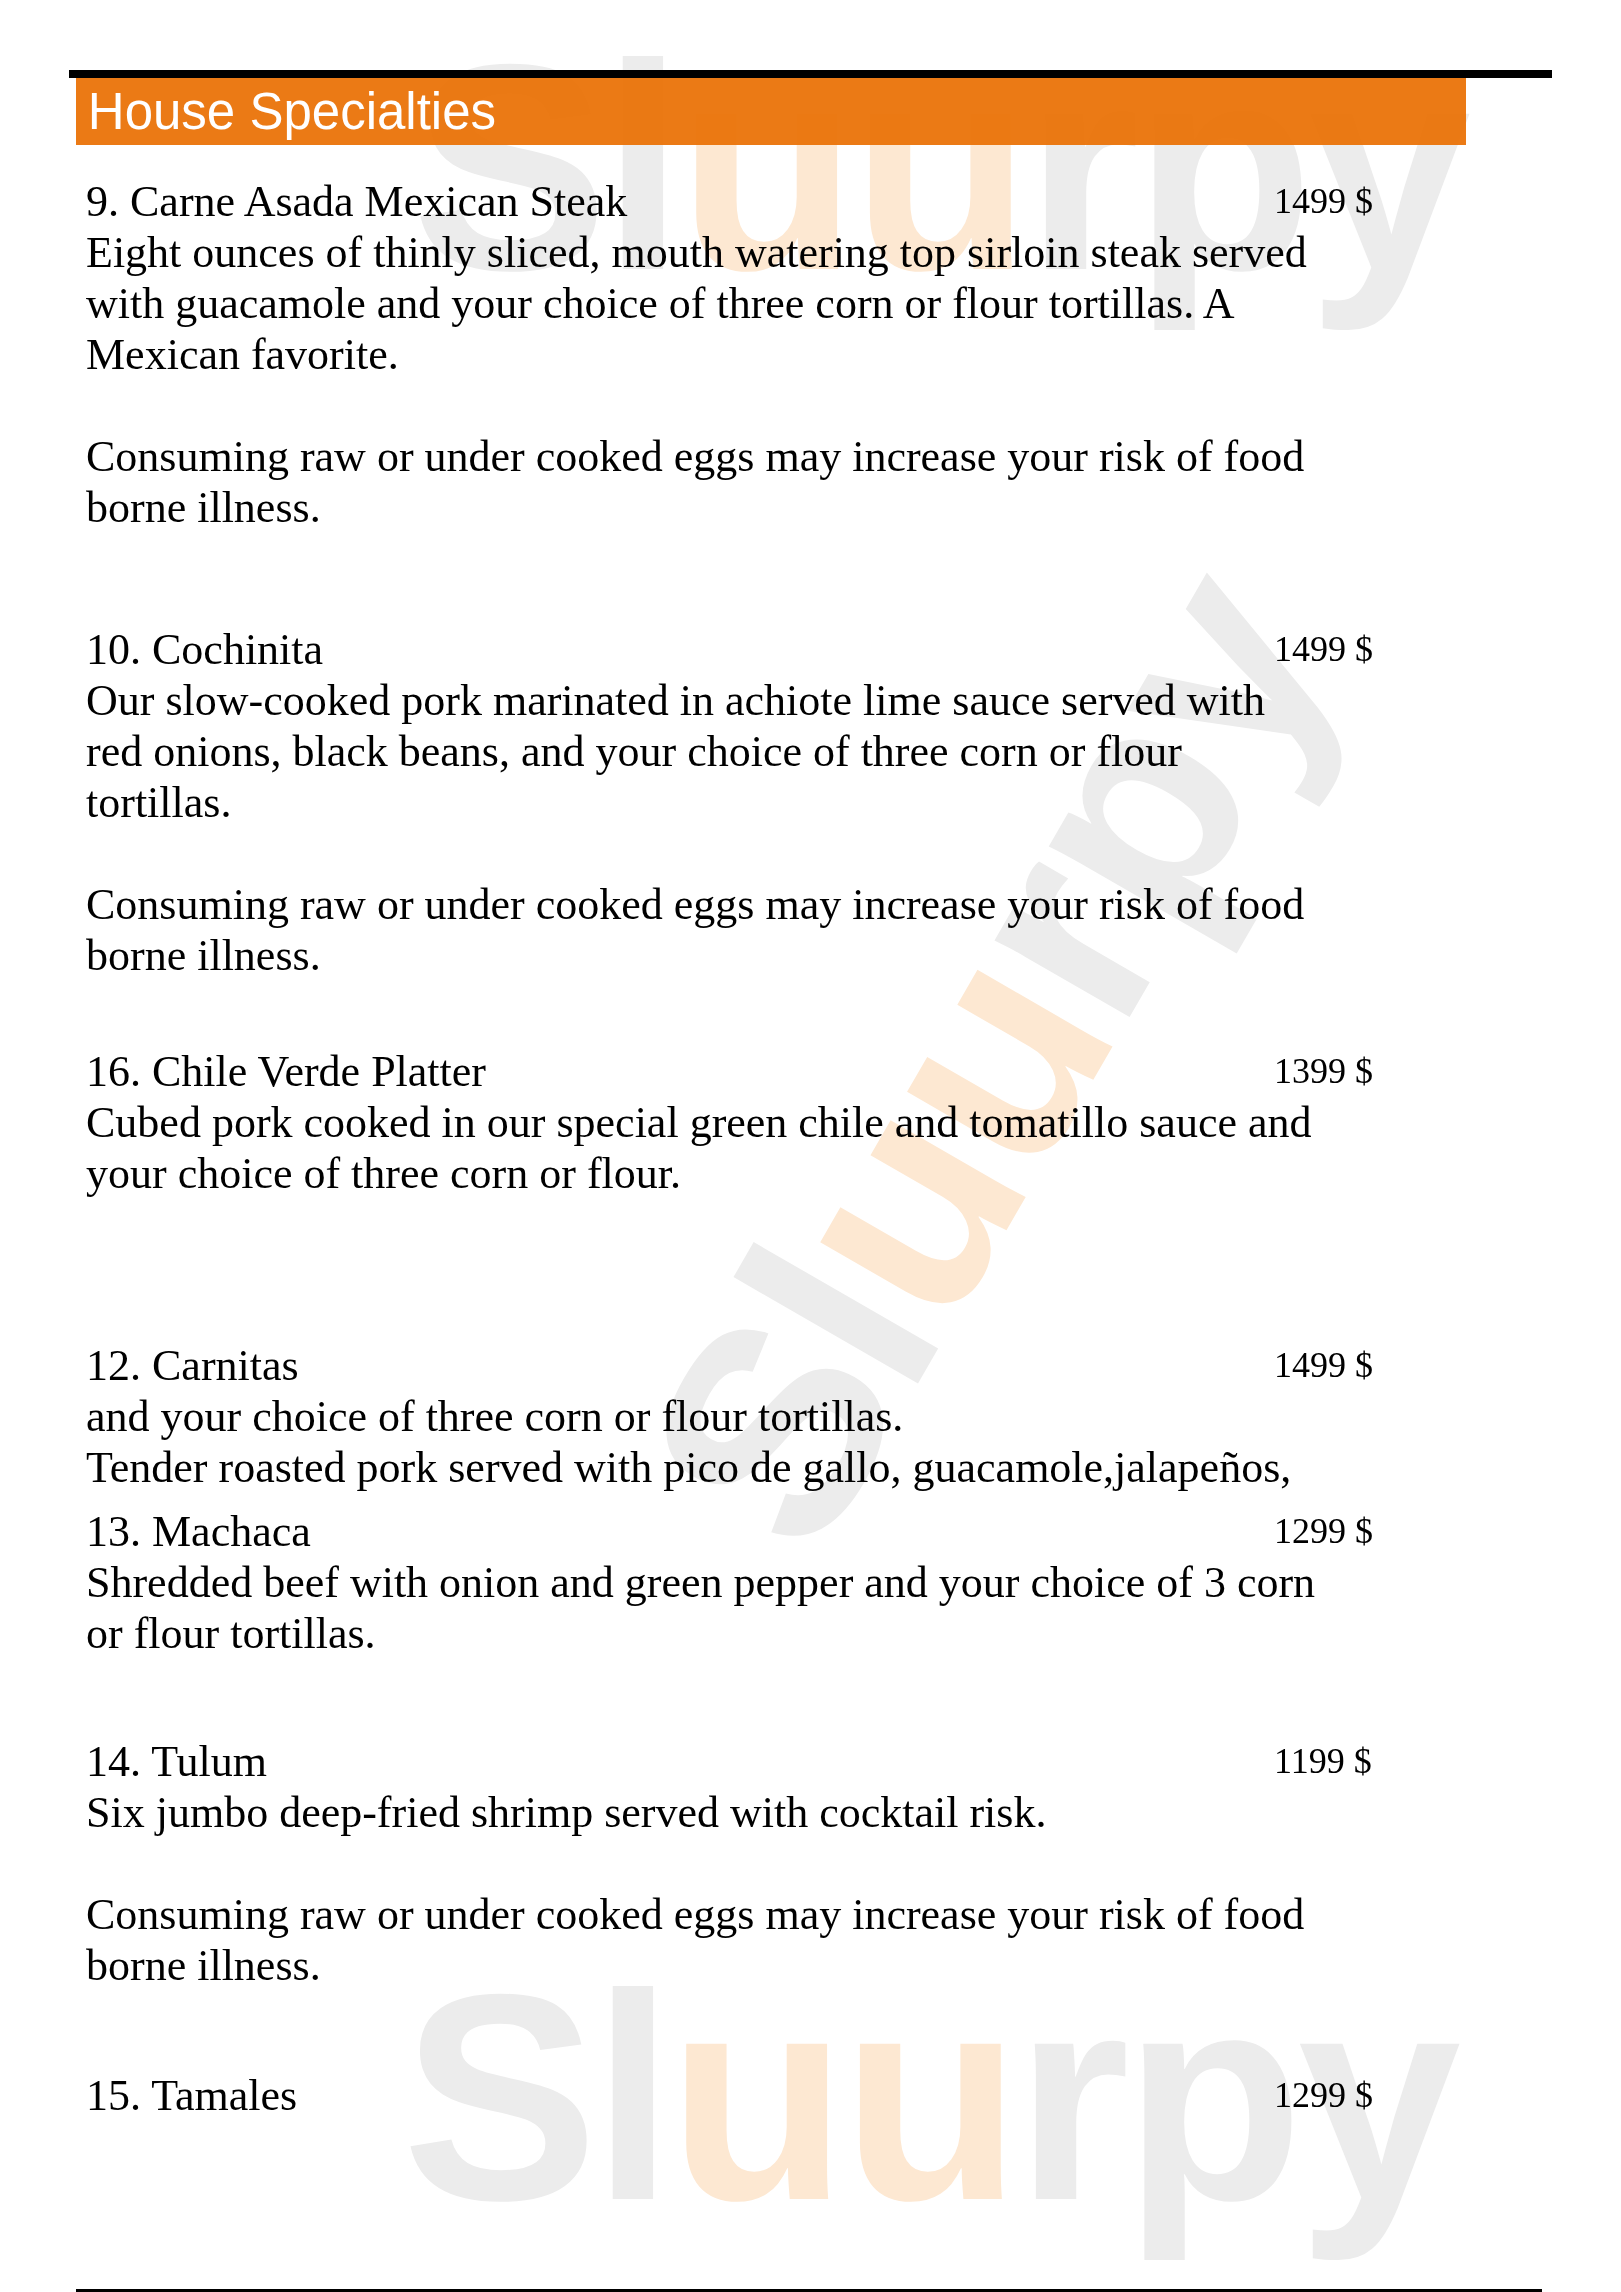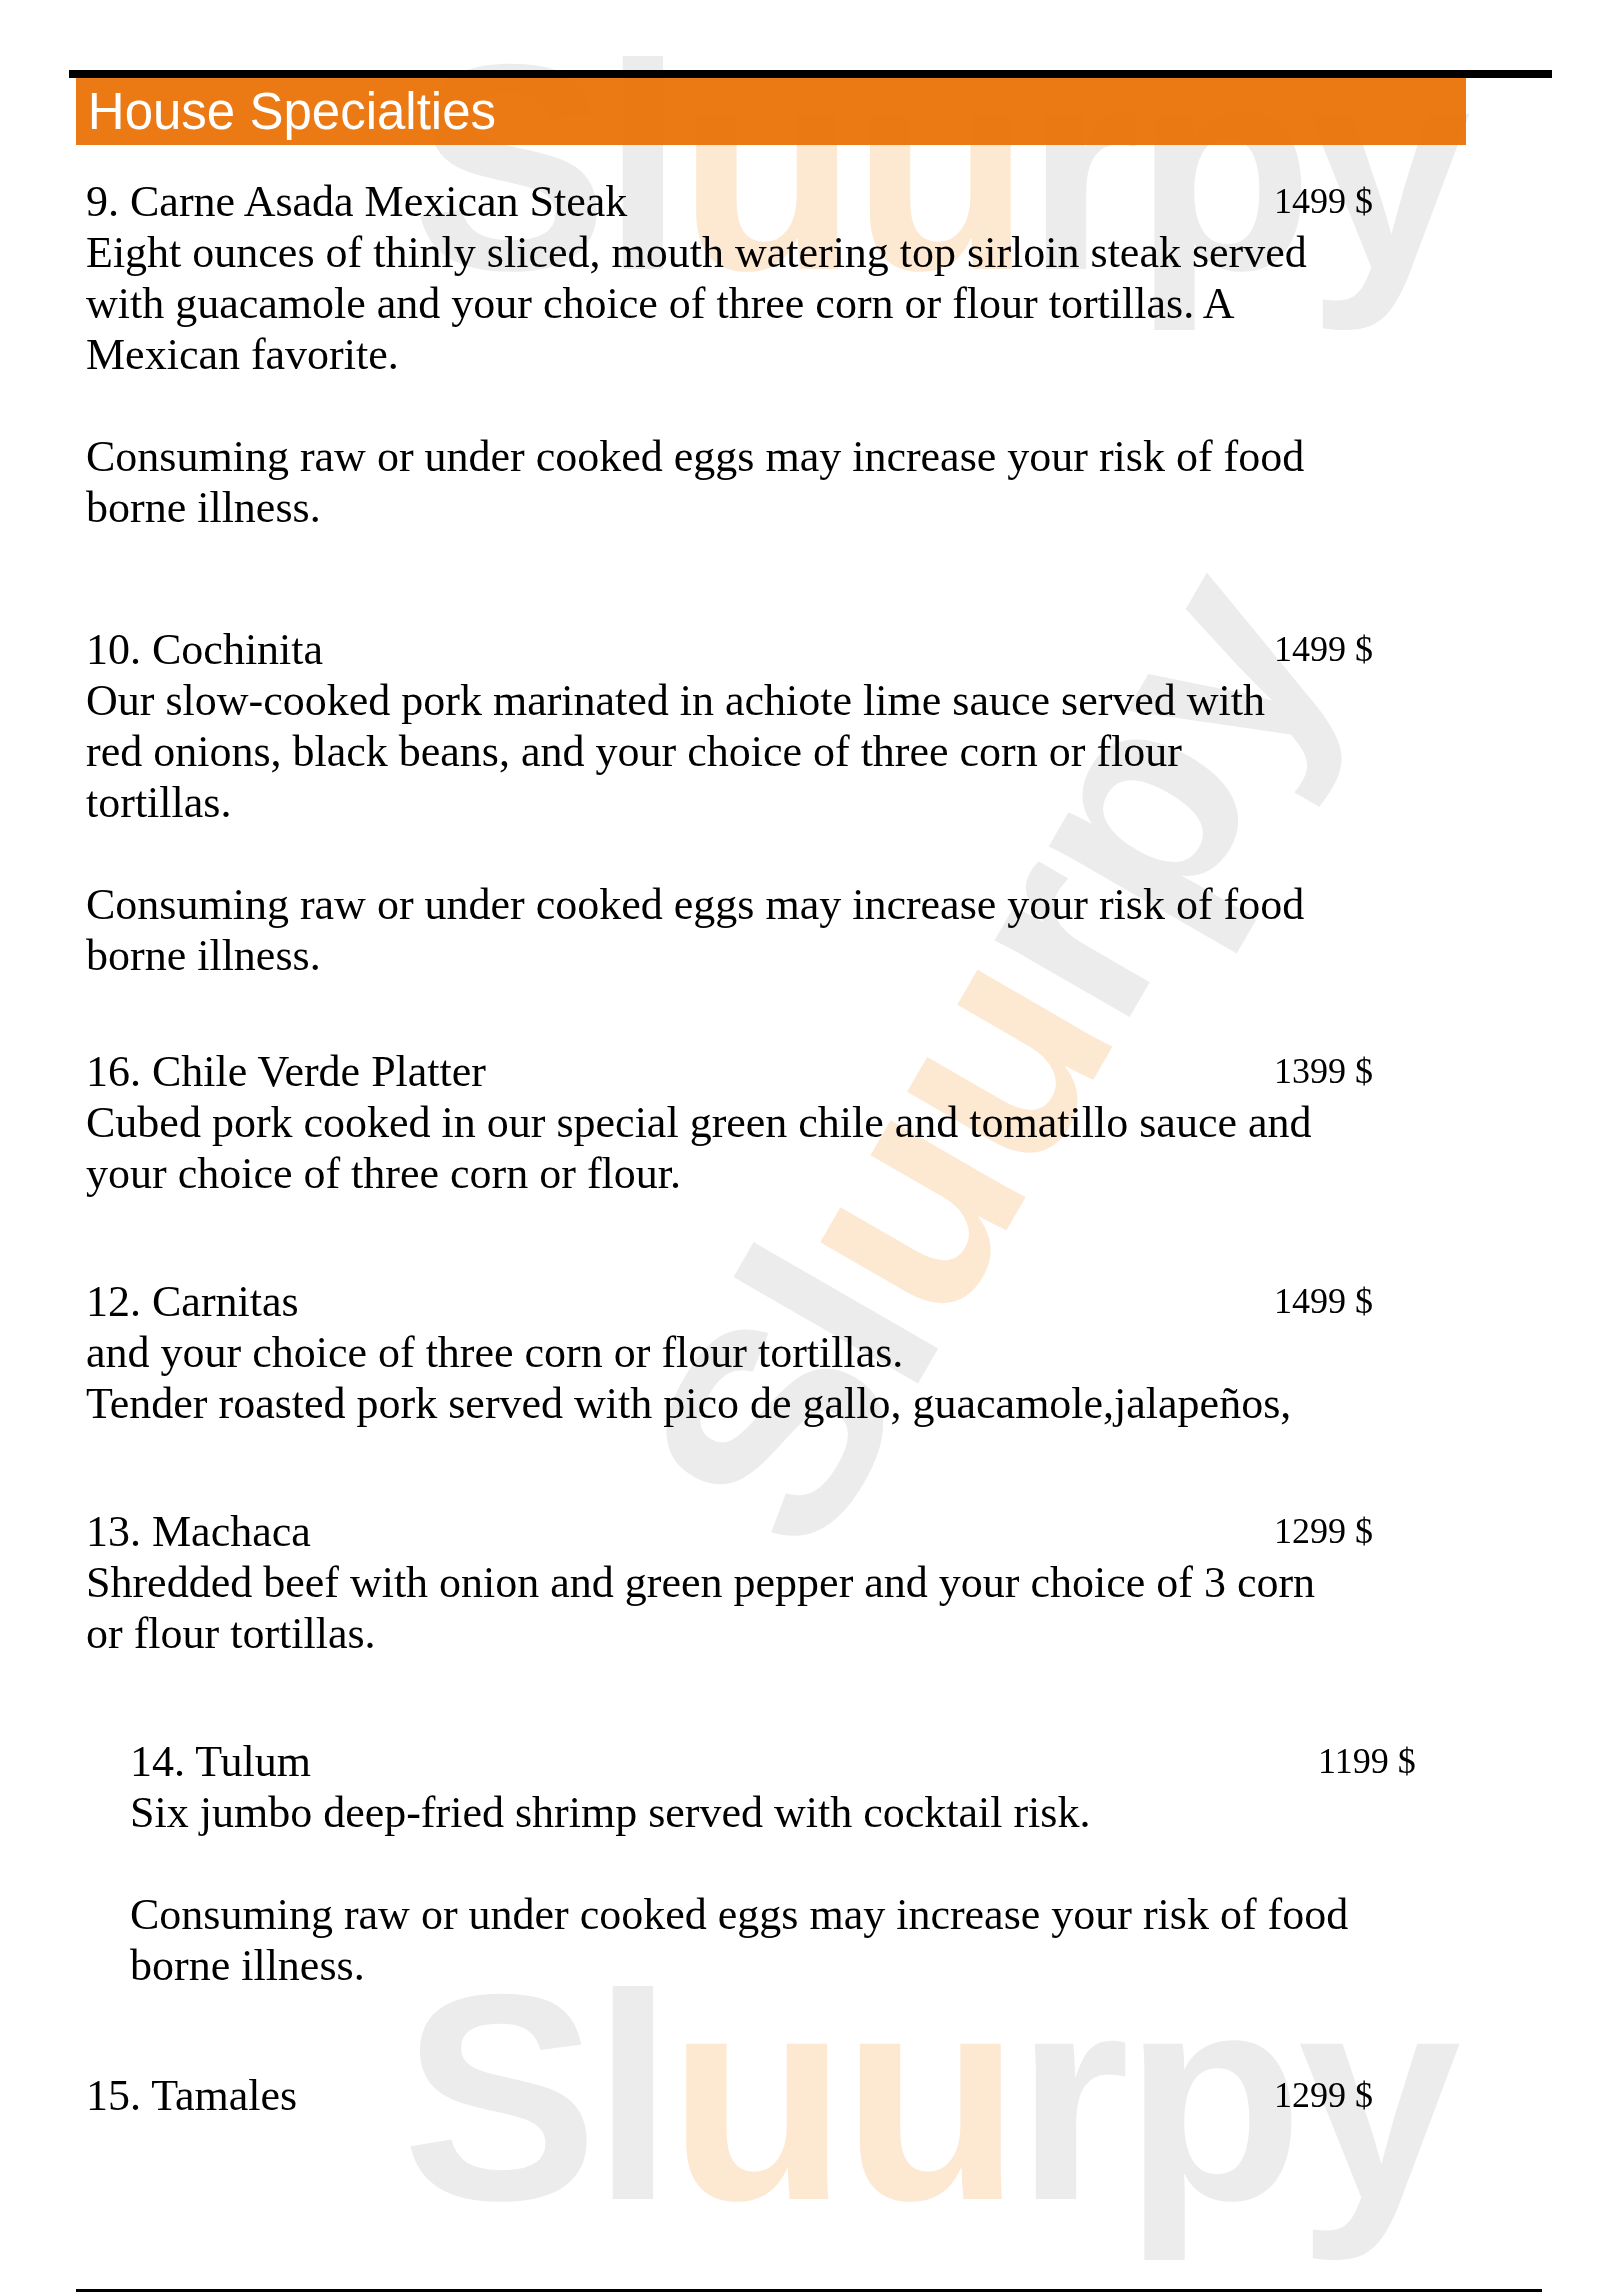"12. Carnitas" div.item { top: 1276px -> 1340px }
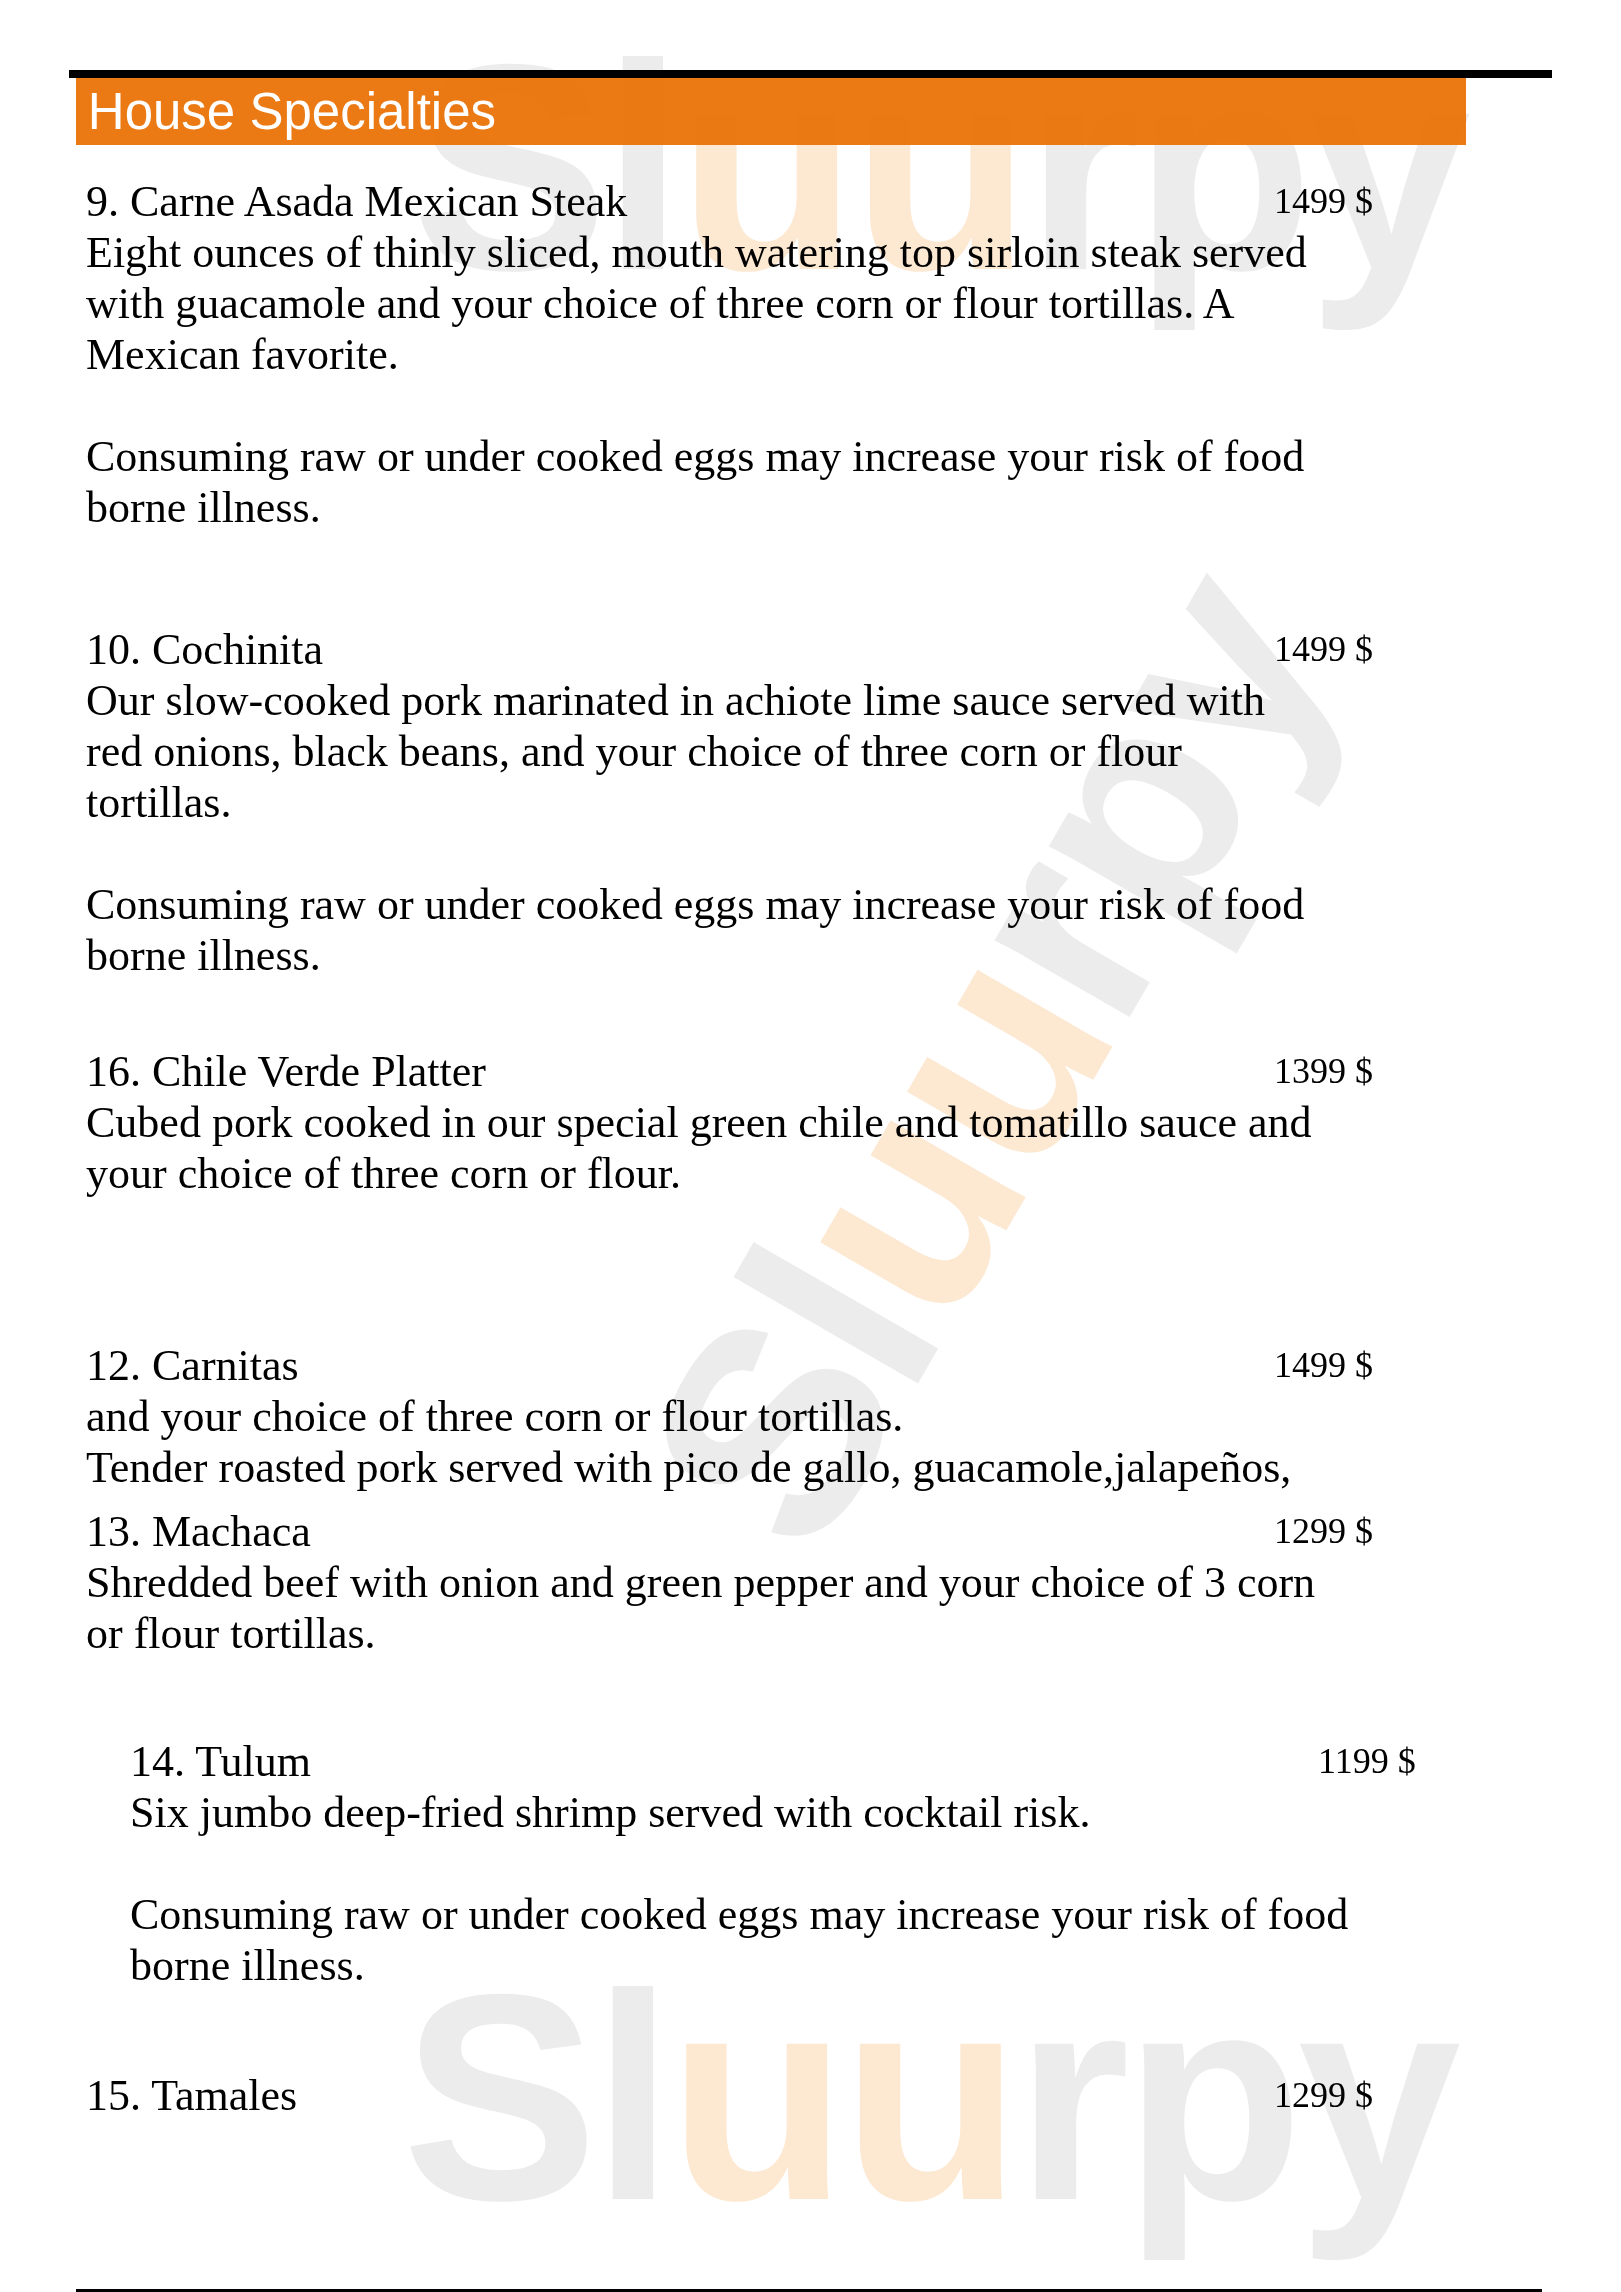"14. Tulum" div.item { margin-left: 44px -> none }
